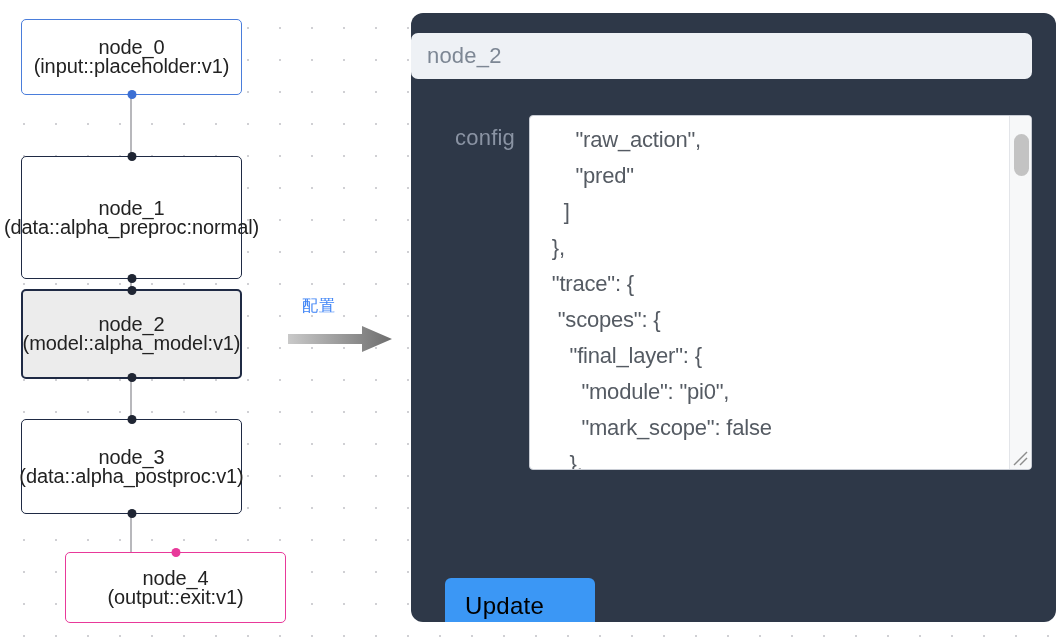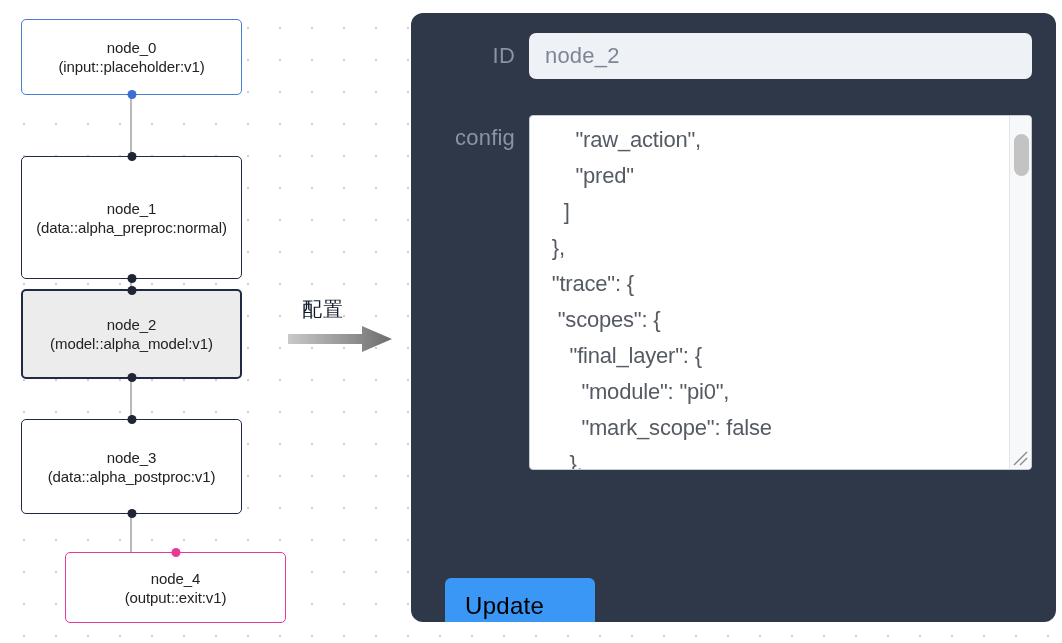"node_0" .node { font-size: 15px -> 20px }
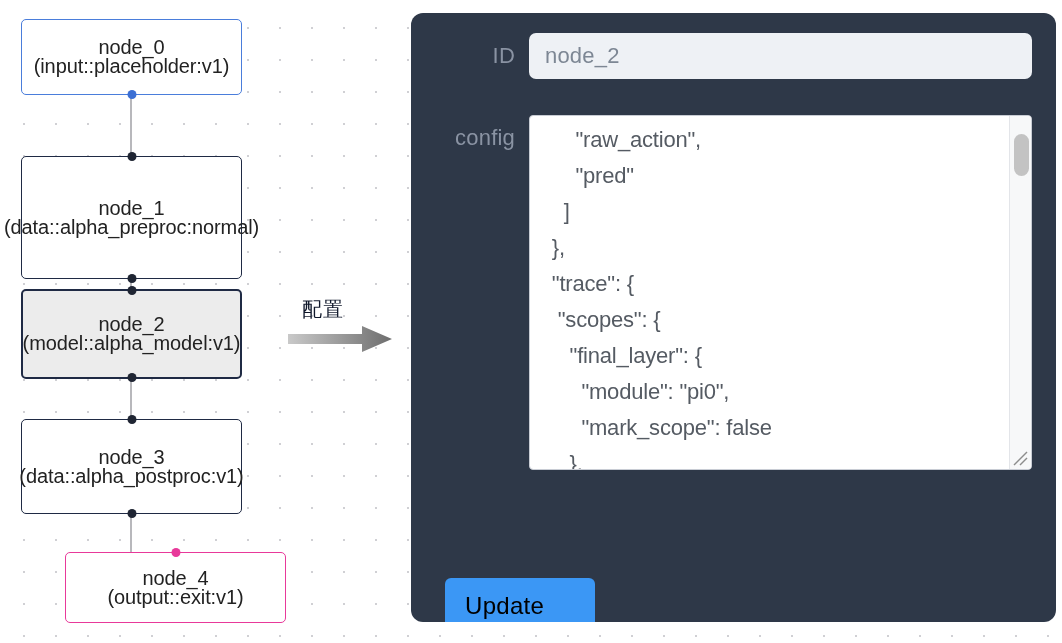"ID" div.form-label { html: <div>ID</div> -> none }
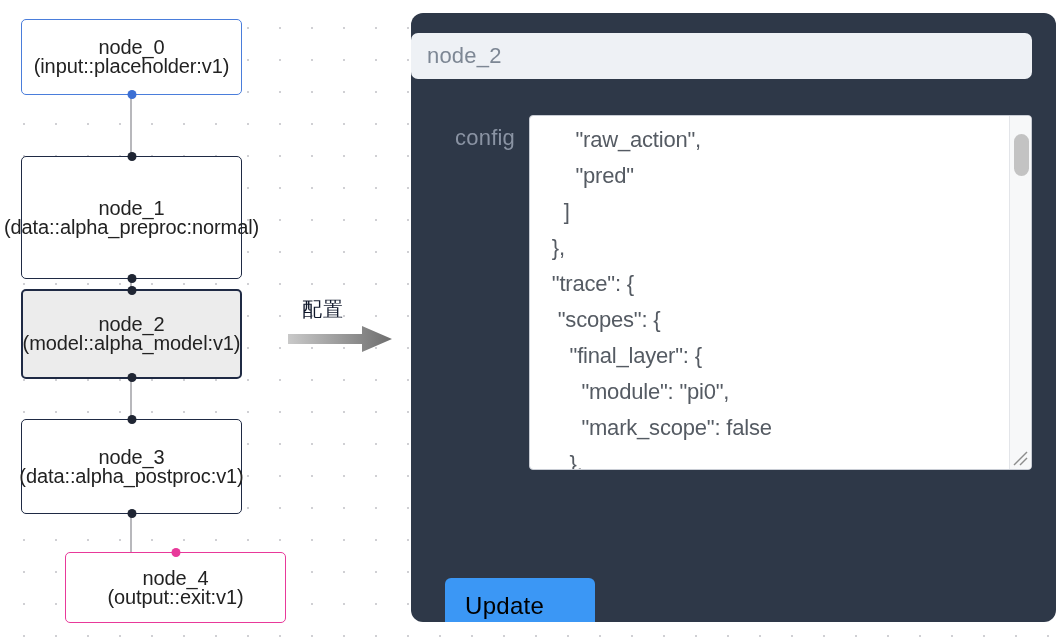"配置" #arrow-label { color: #0f172a -> #3b82f6; font-size: 20px -> 16px }
